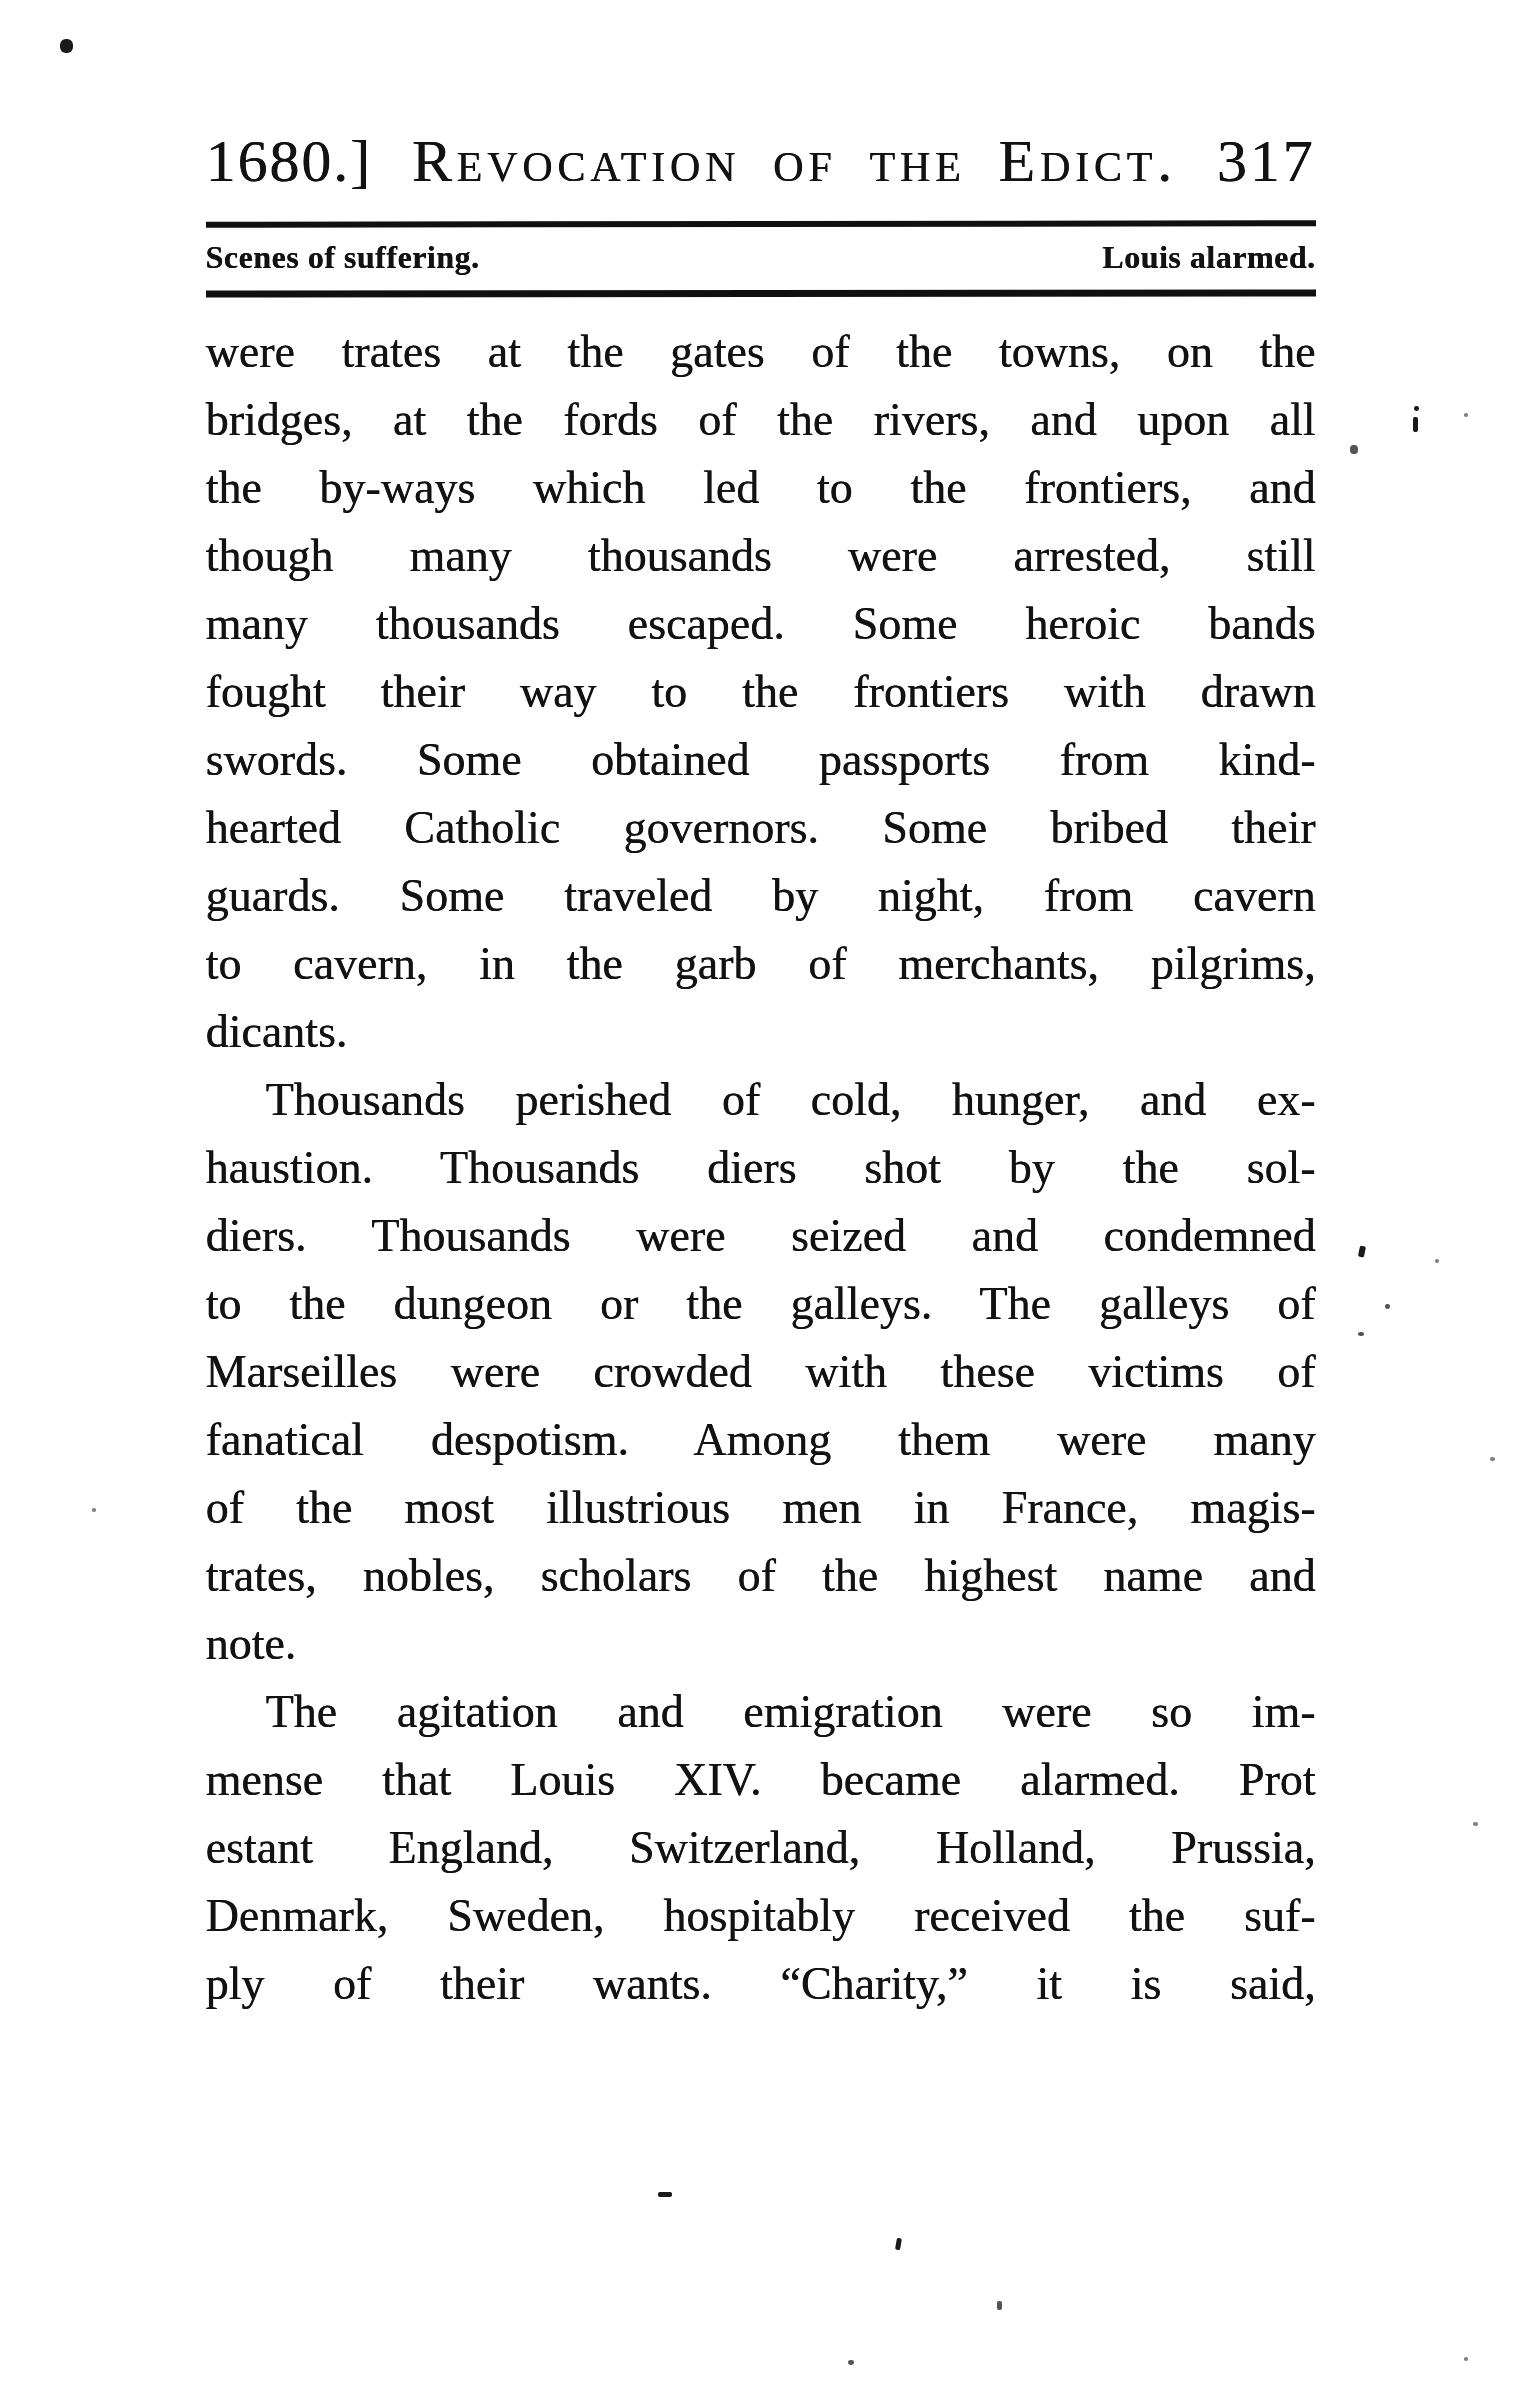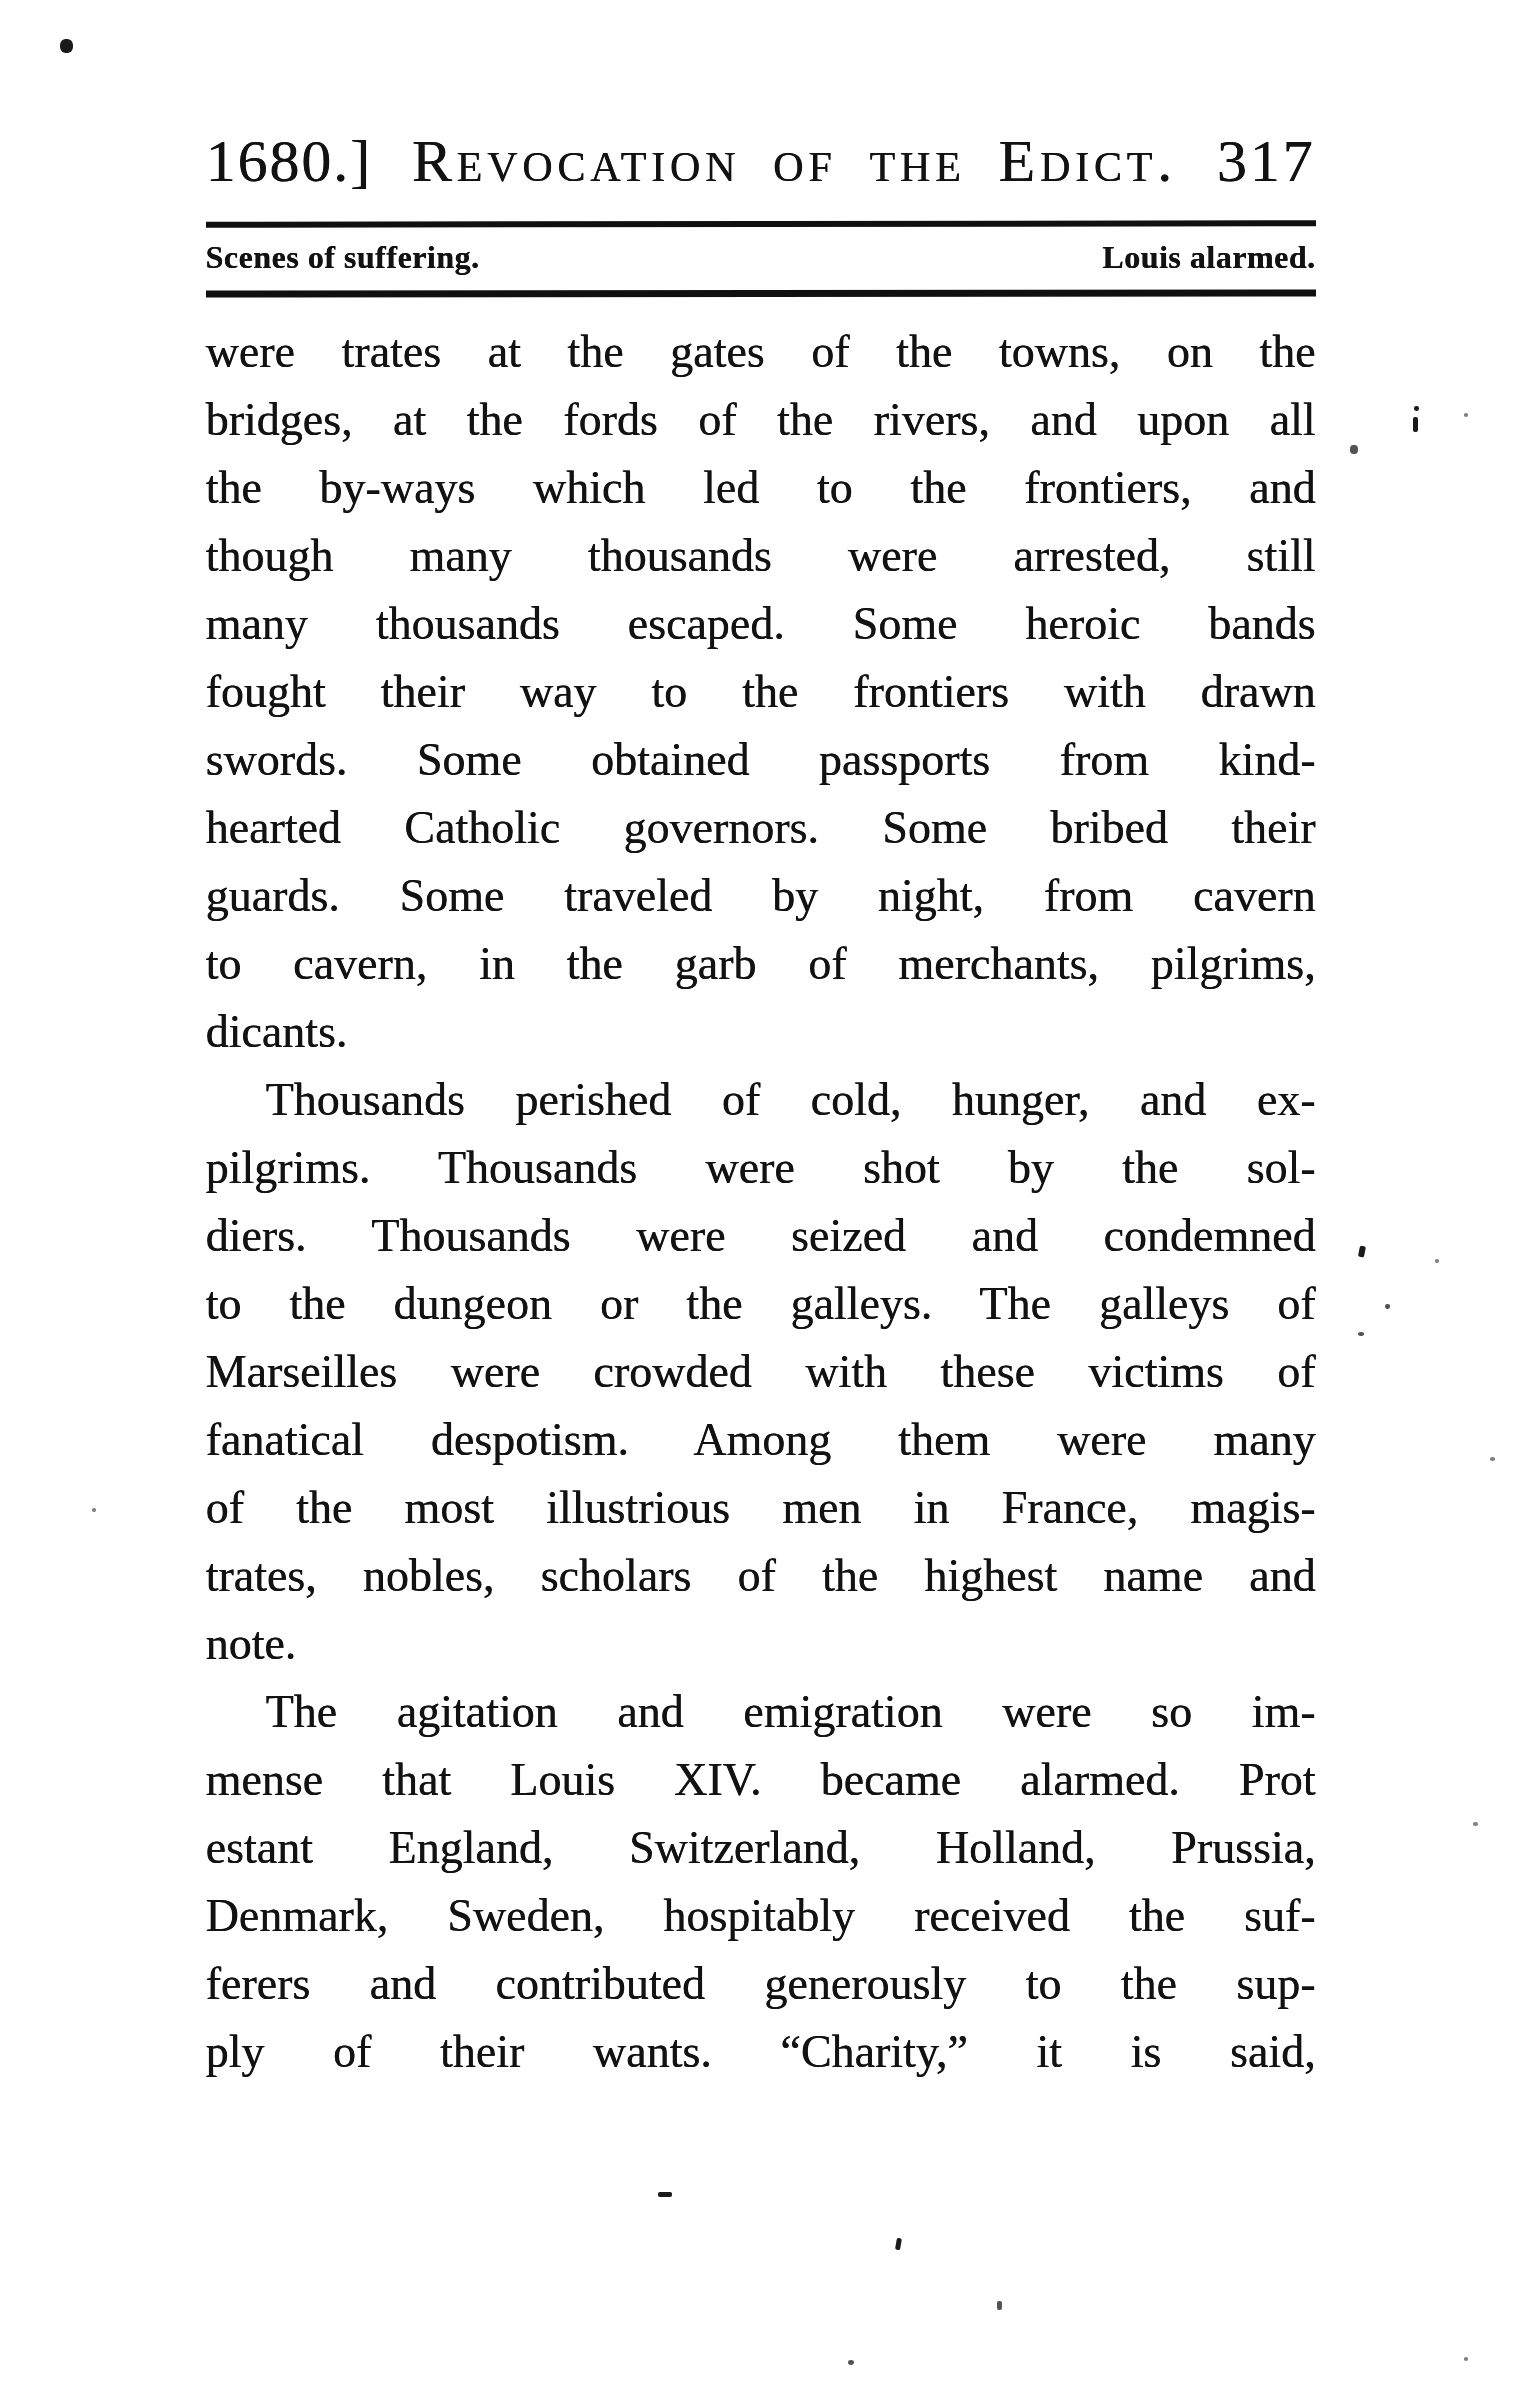"pilgrims. Thousands were shot by" div.line { text: pilgrims.  Thousands were -> haustion.  Thousands diers }
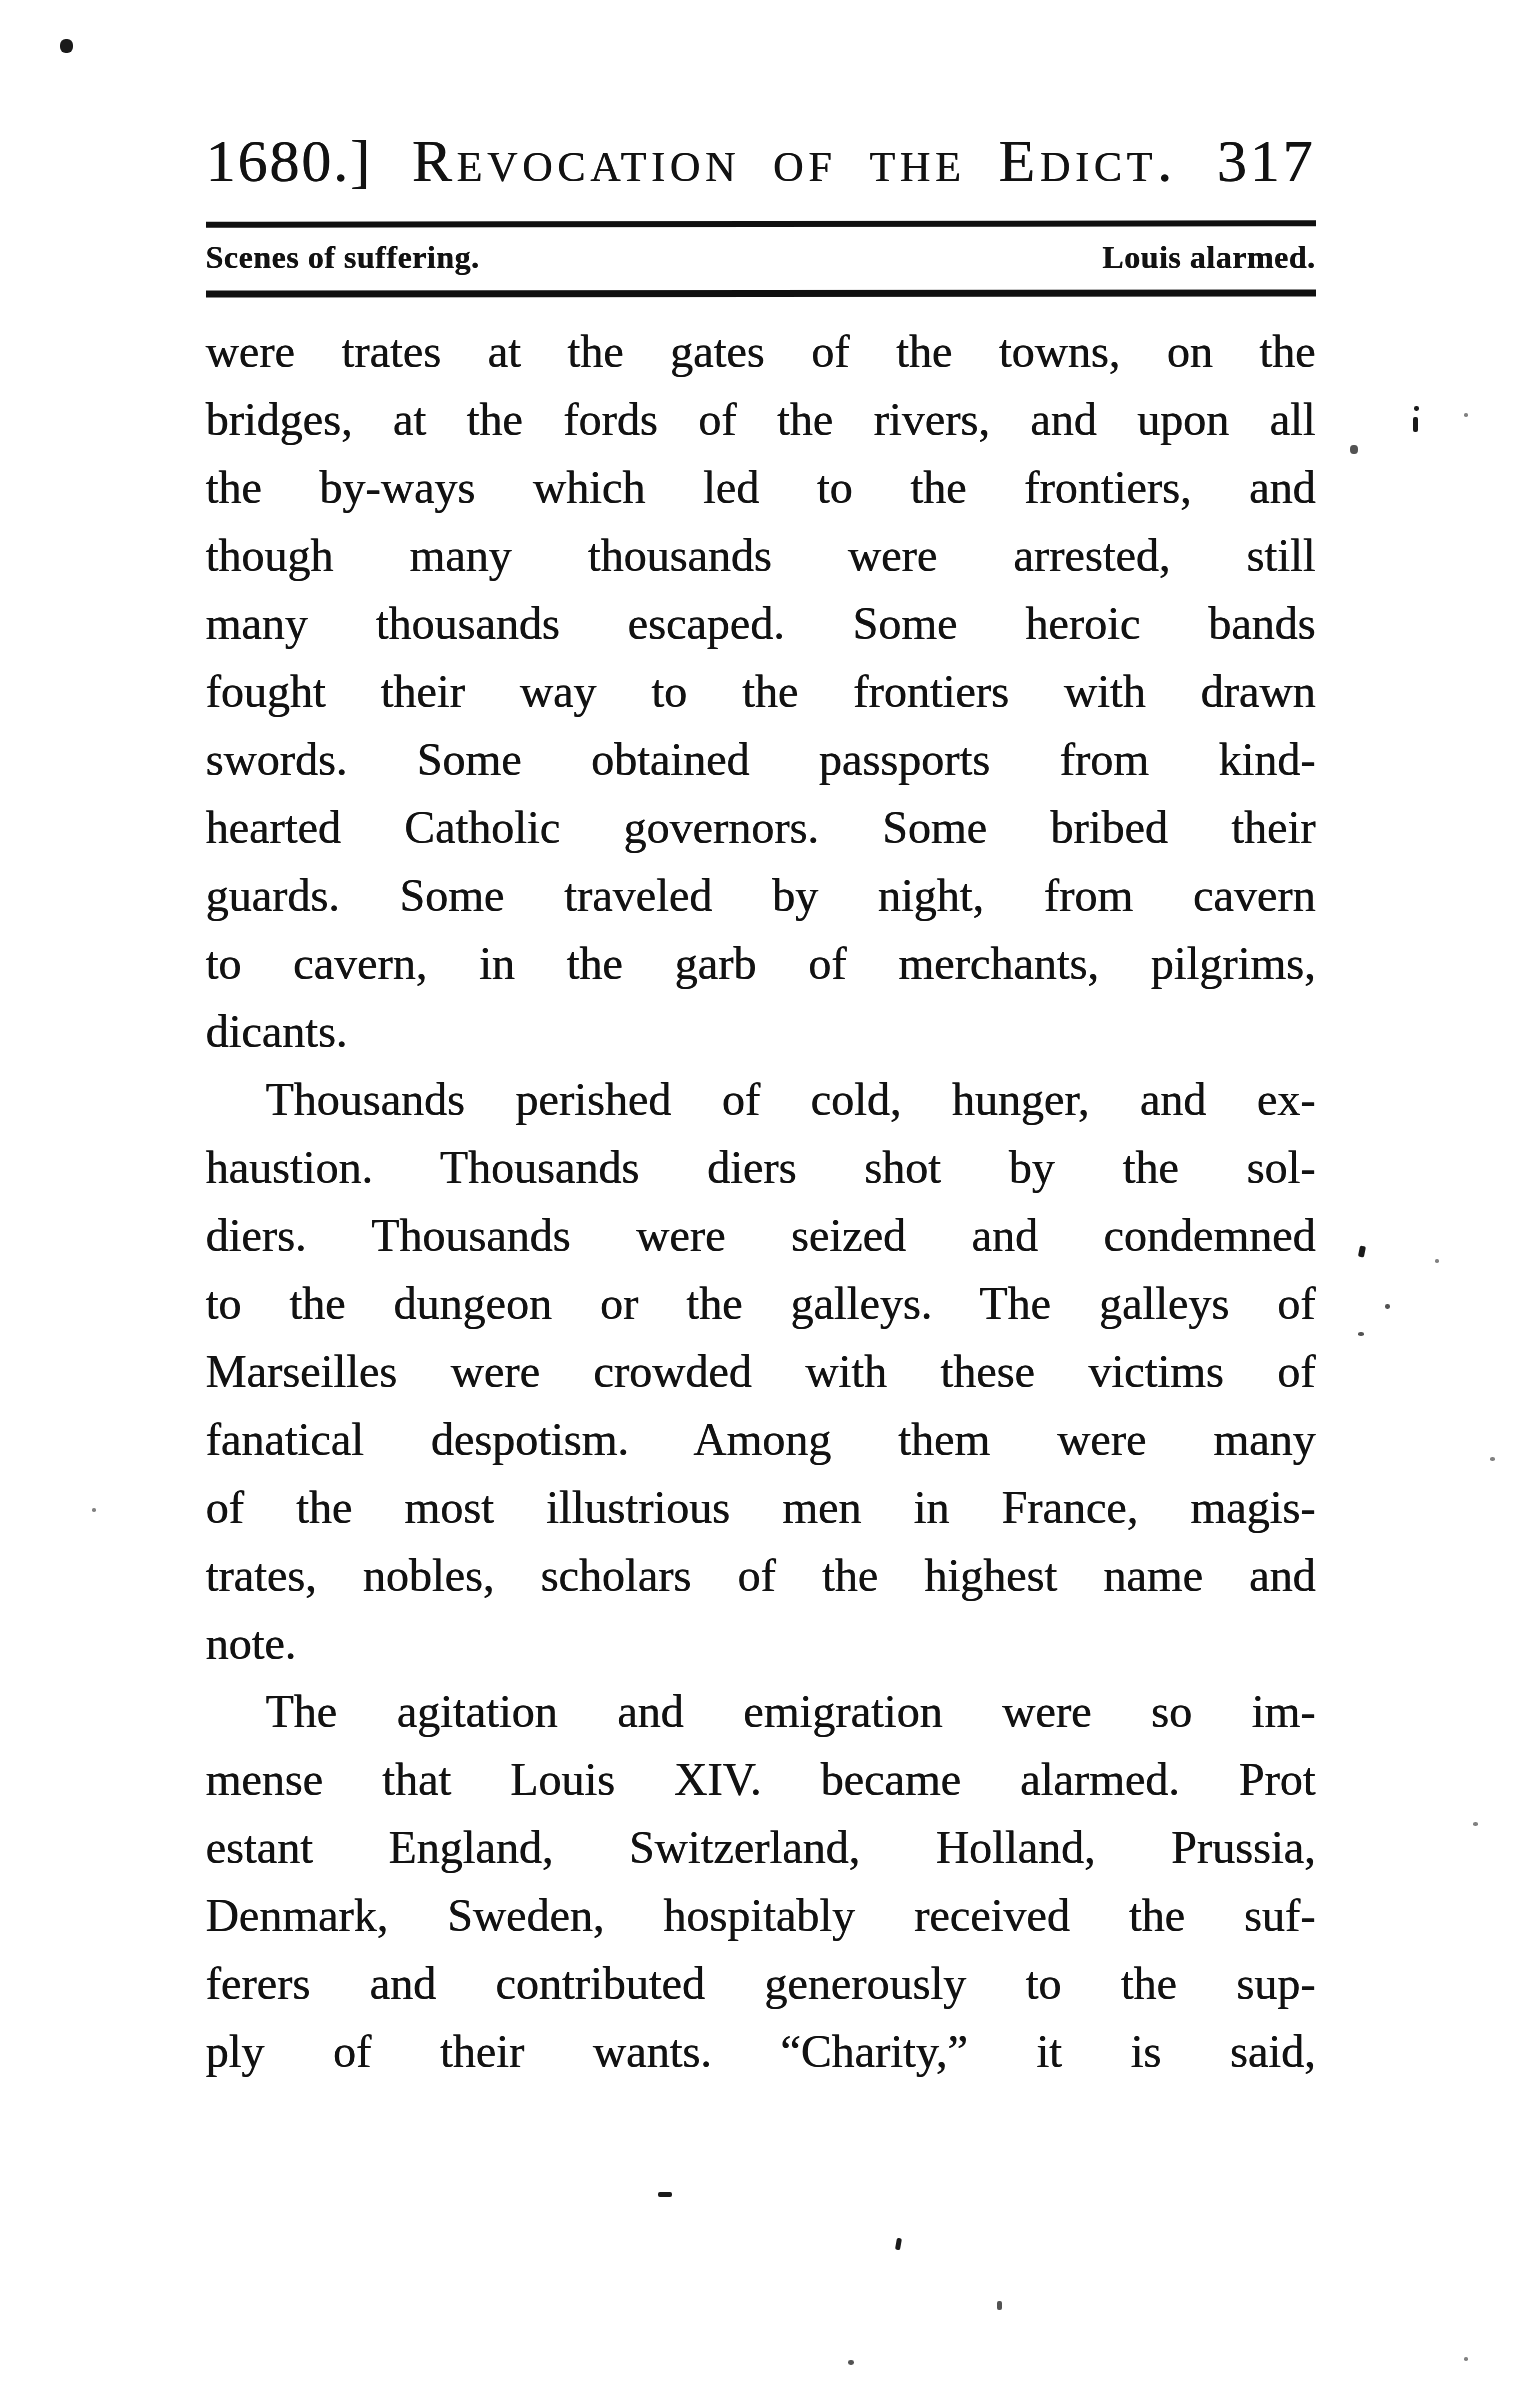"ferers and contributed generously to" div.line { html: <div>ferers and contributed generously to the sup-</div> -> none }
